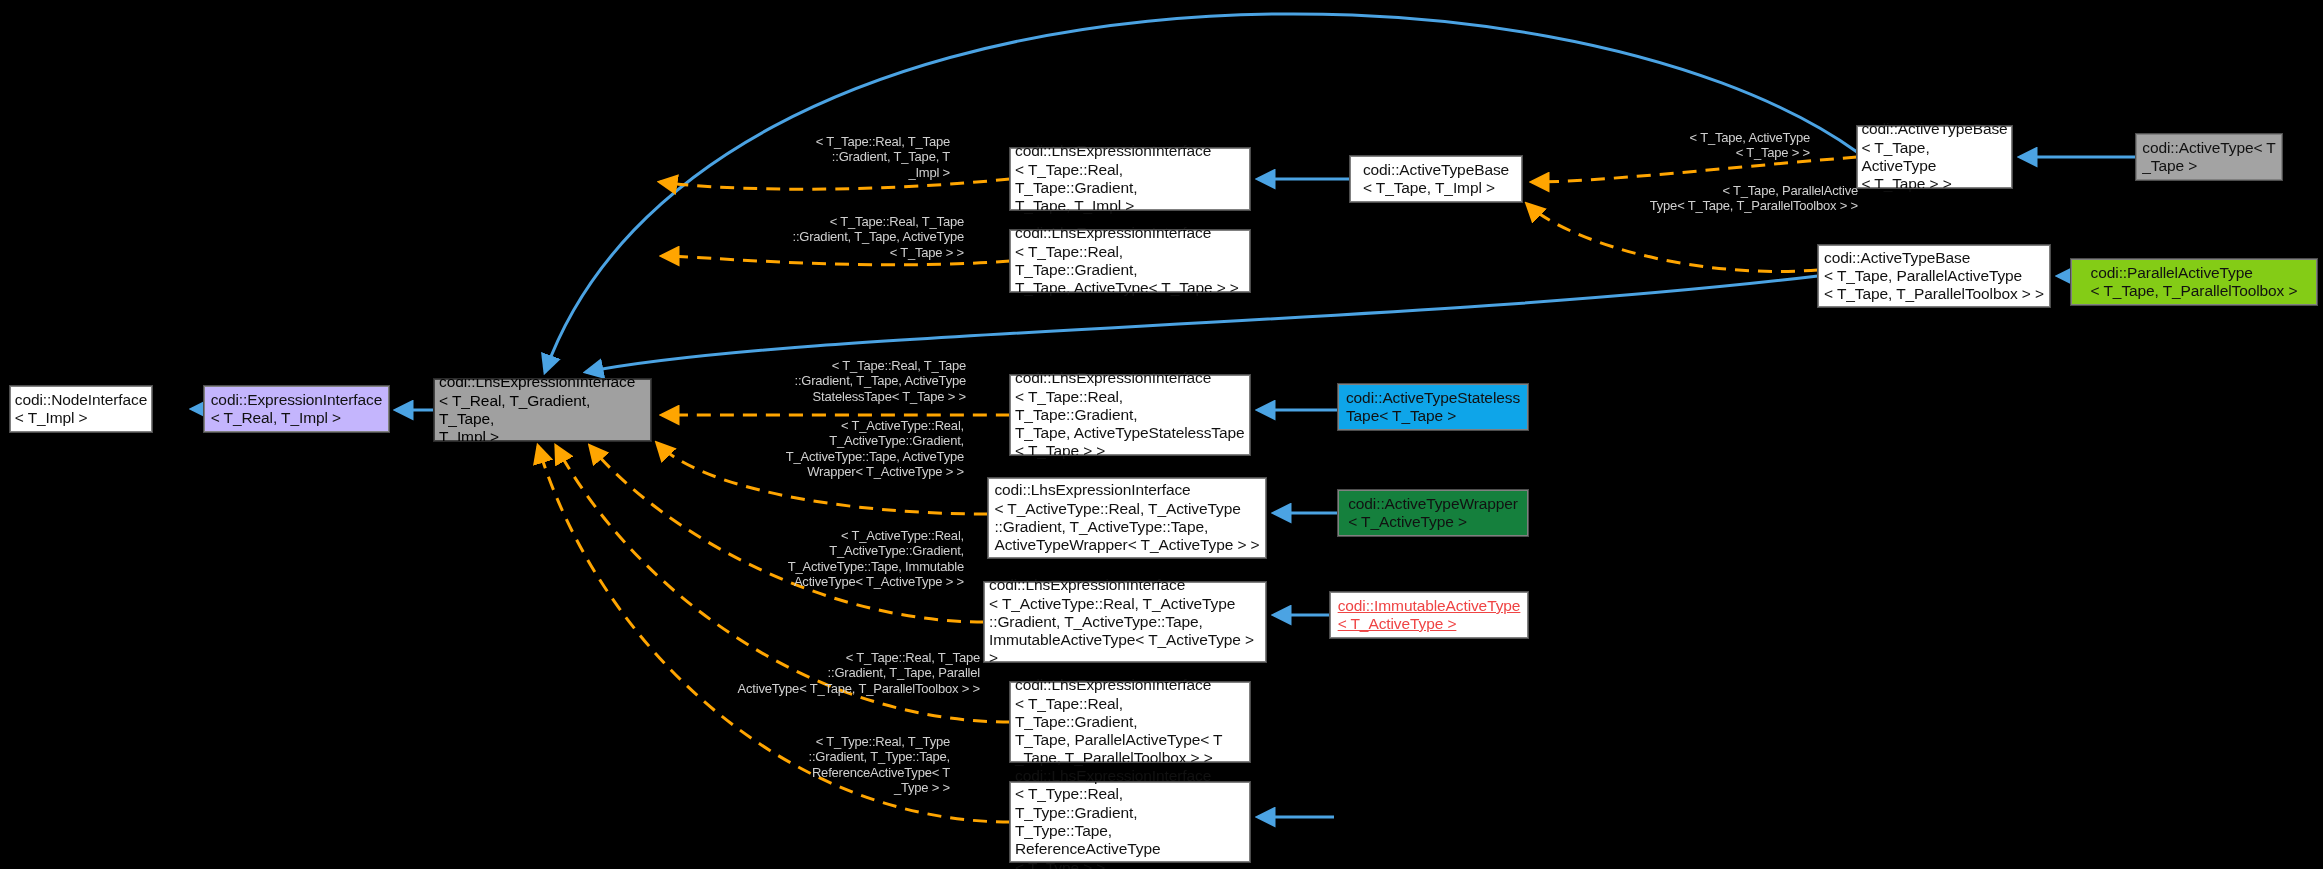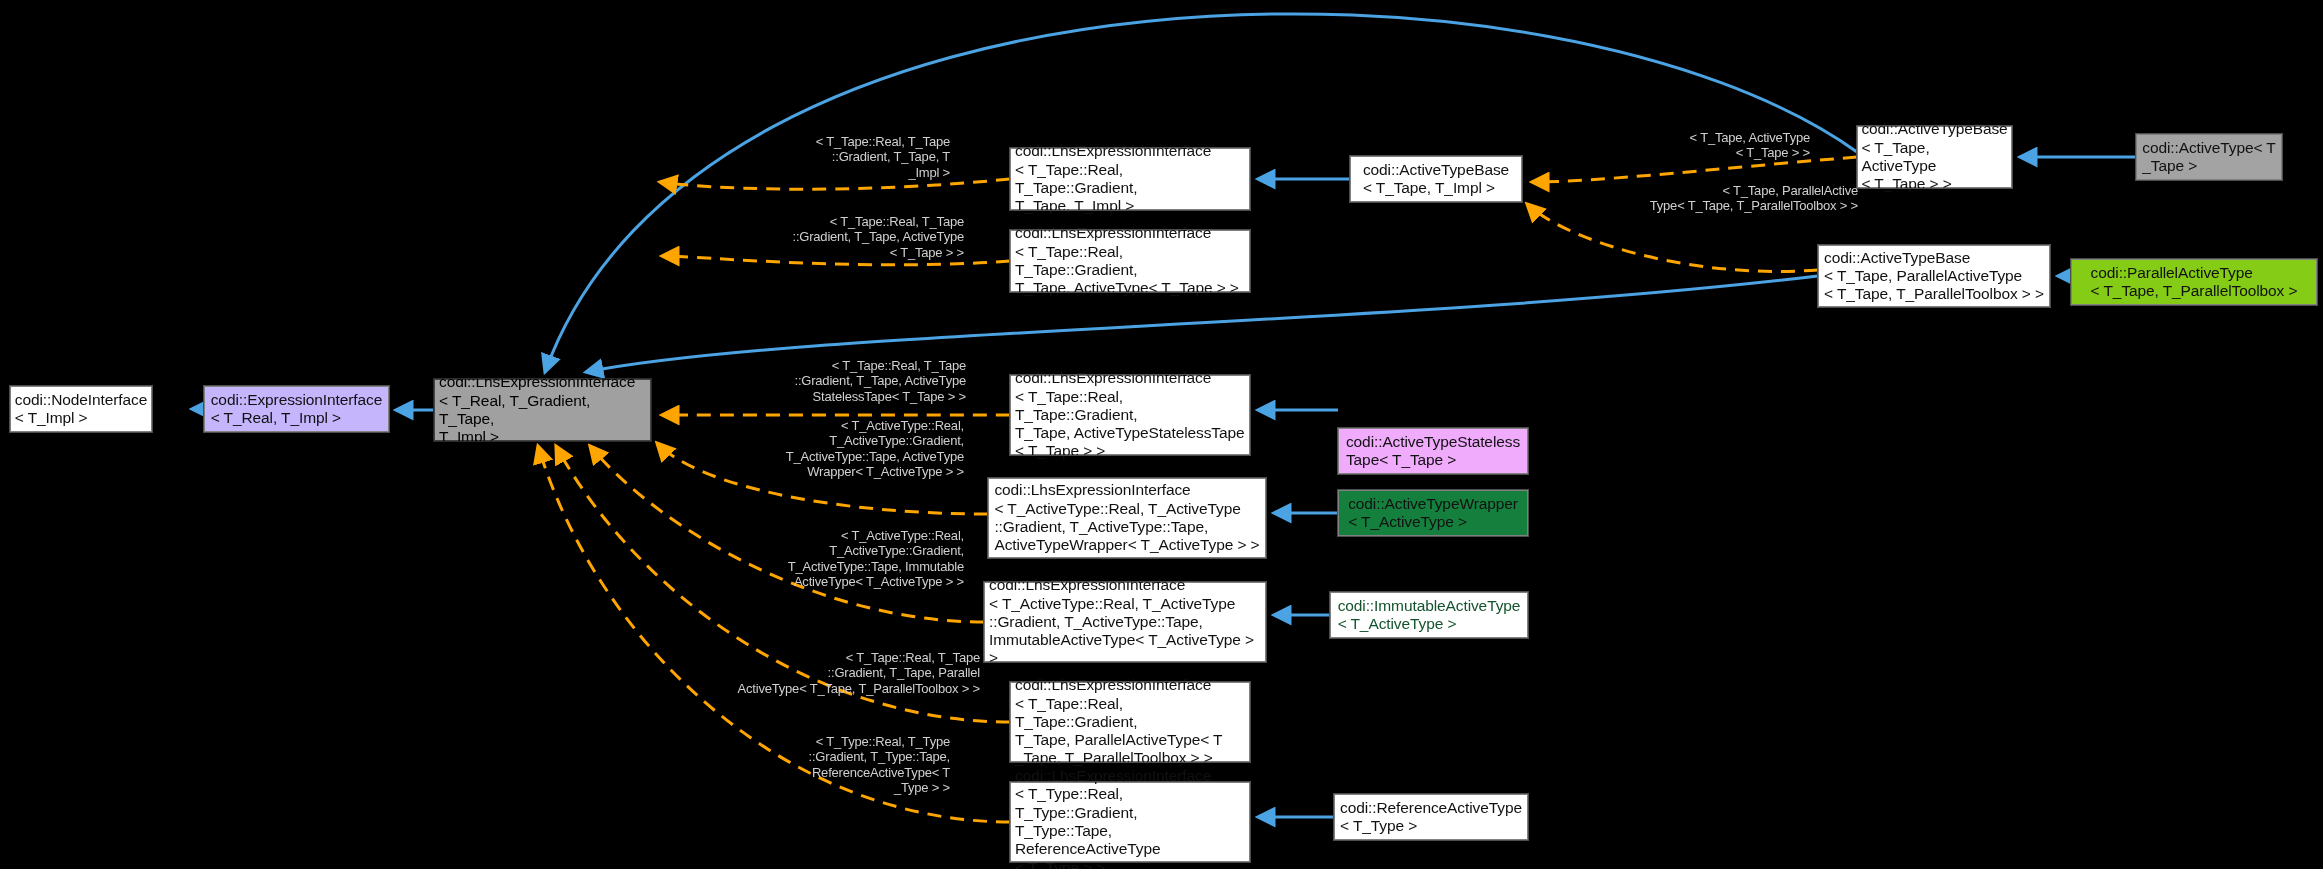"codi::ActiveTypeStateless" div.node-box { background: #f0abfc -> #0ea5e9; margin-top: 44px -> none }
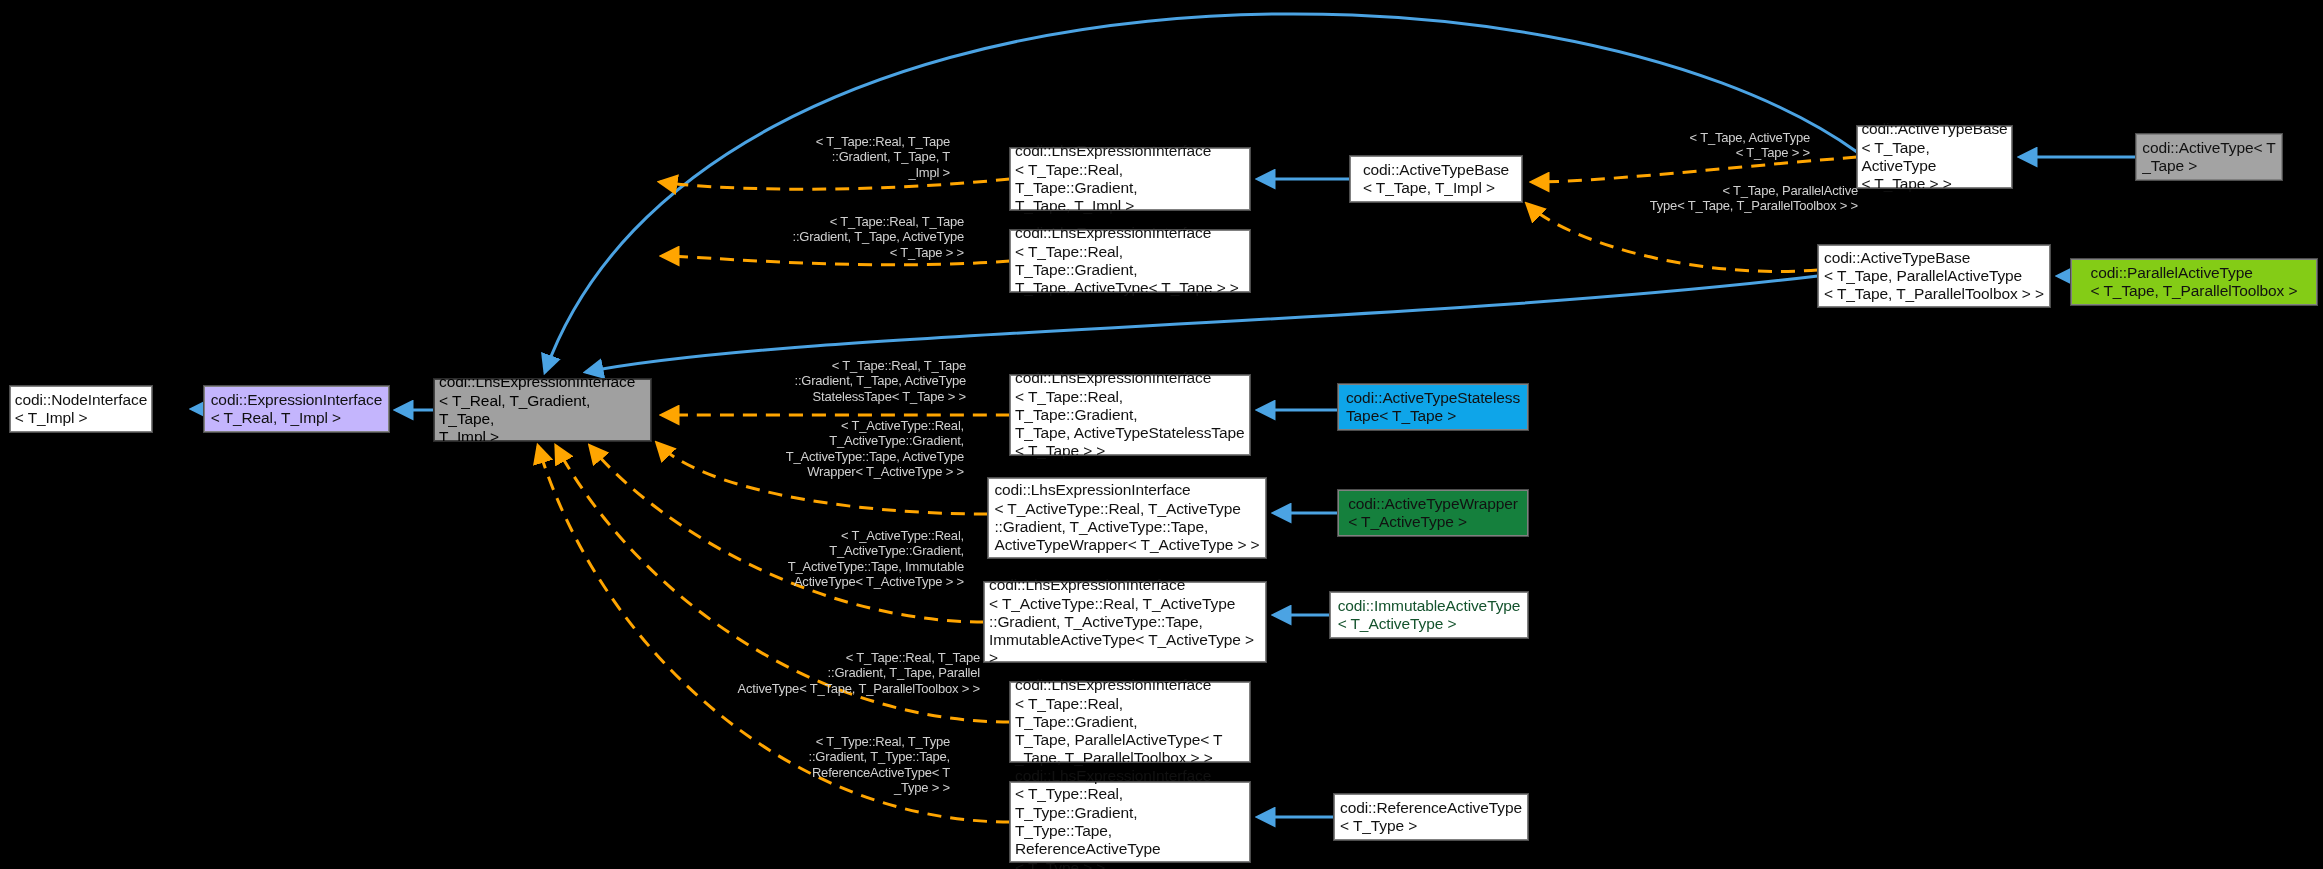"codi::ImmutableActiveType" div.node-box { color: #14532d -> #ef4444; text-decoration: none -> underline }
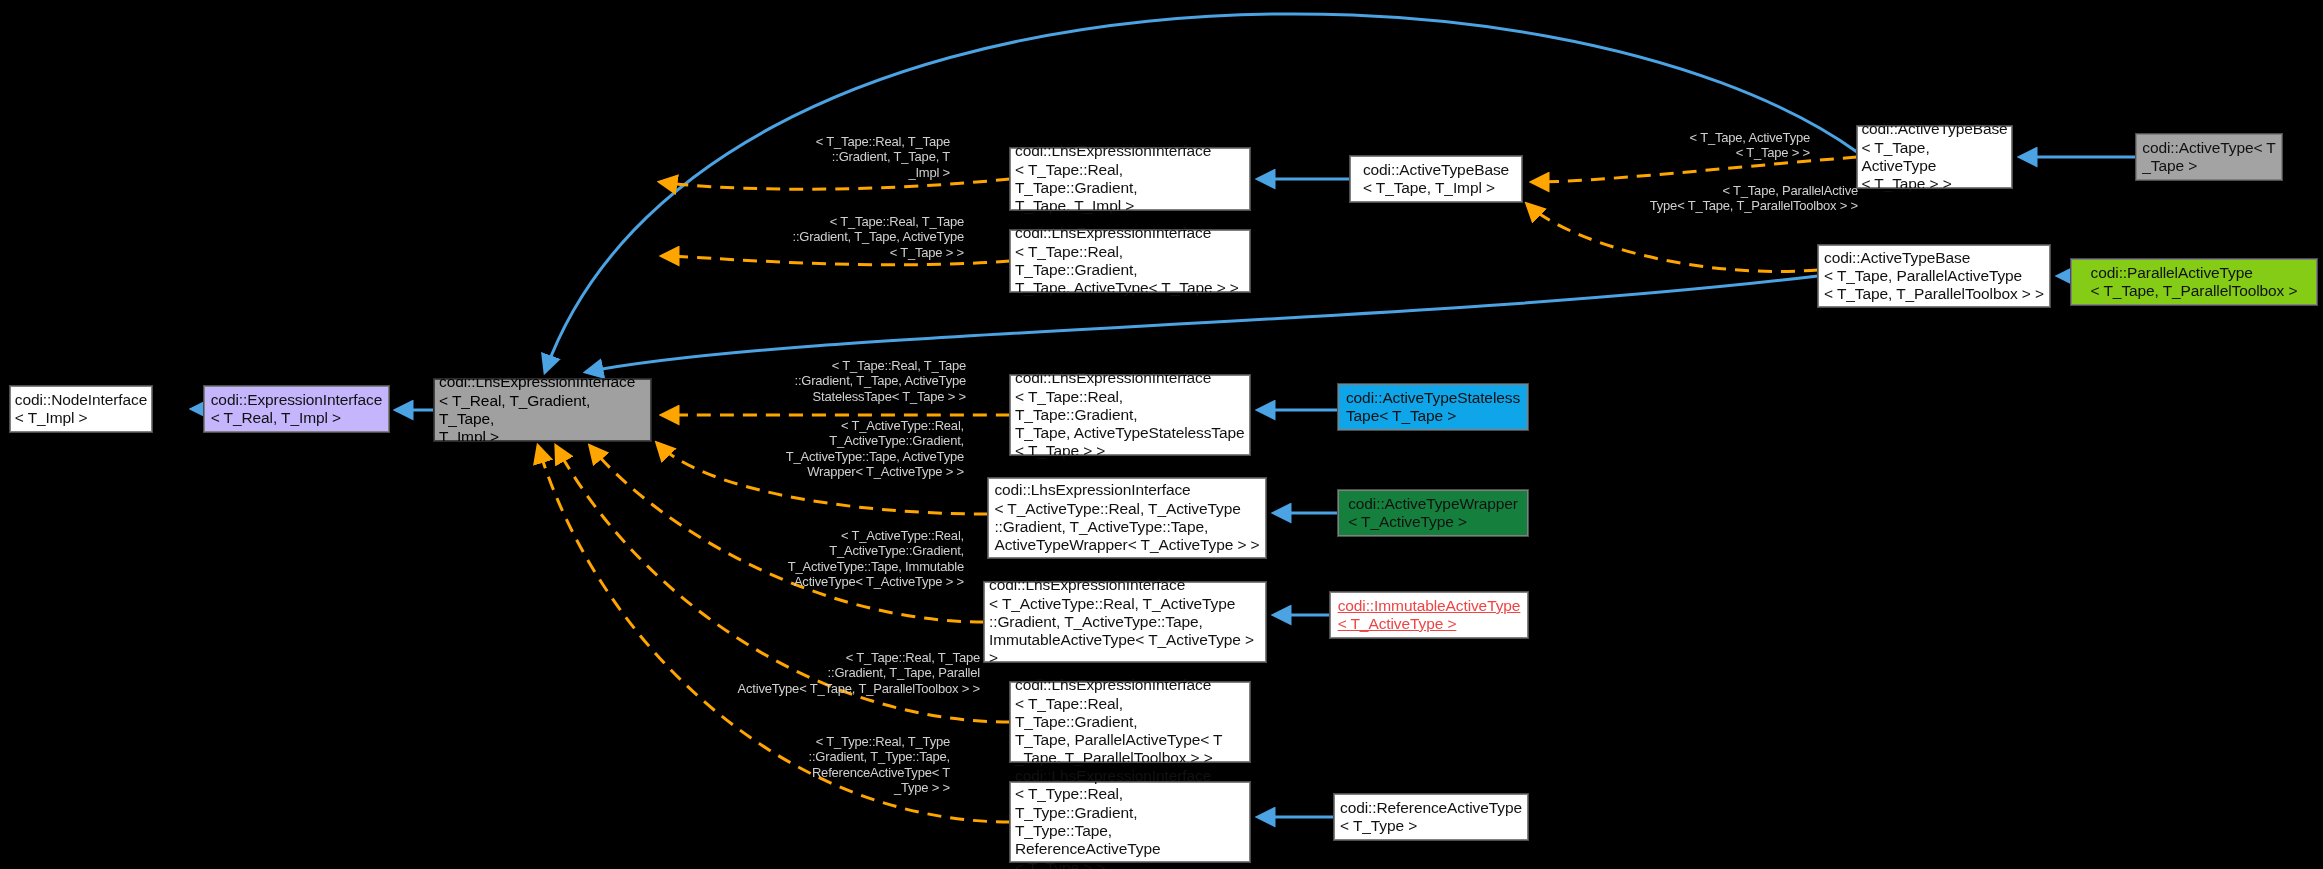"codi::ReferenceActiveType" div.node-box { html: <div>codi::ReferenceActiveType &lt; T_Type &gt;</div> -> none }
